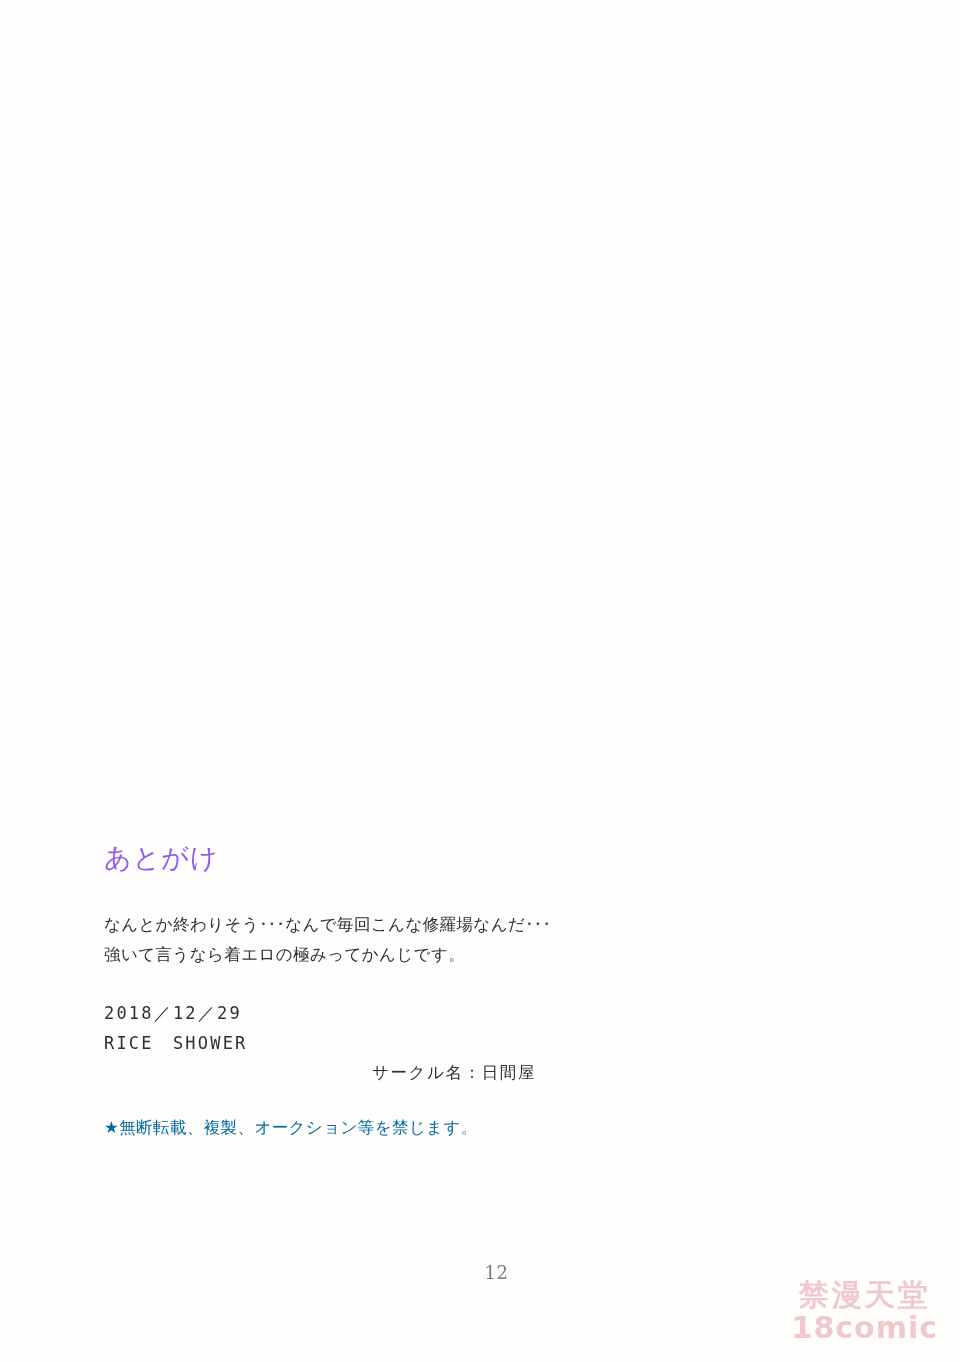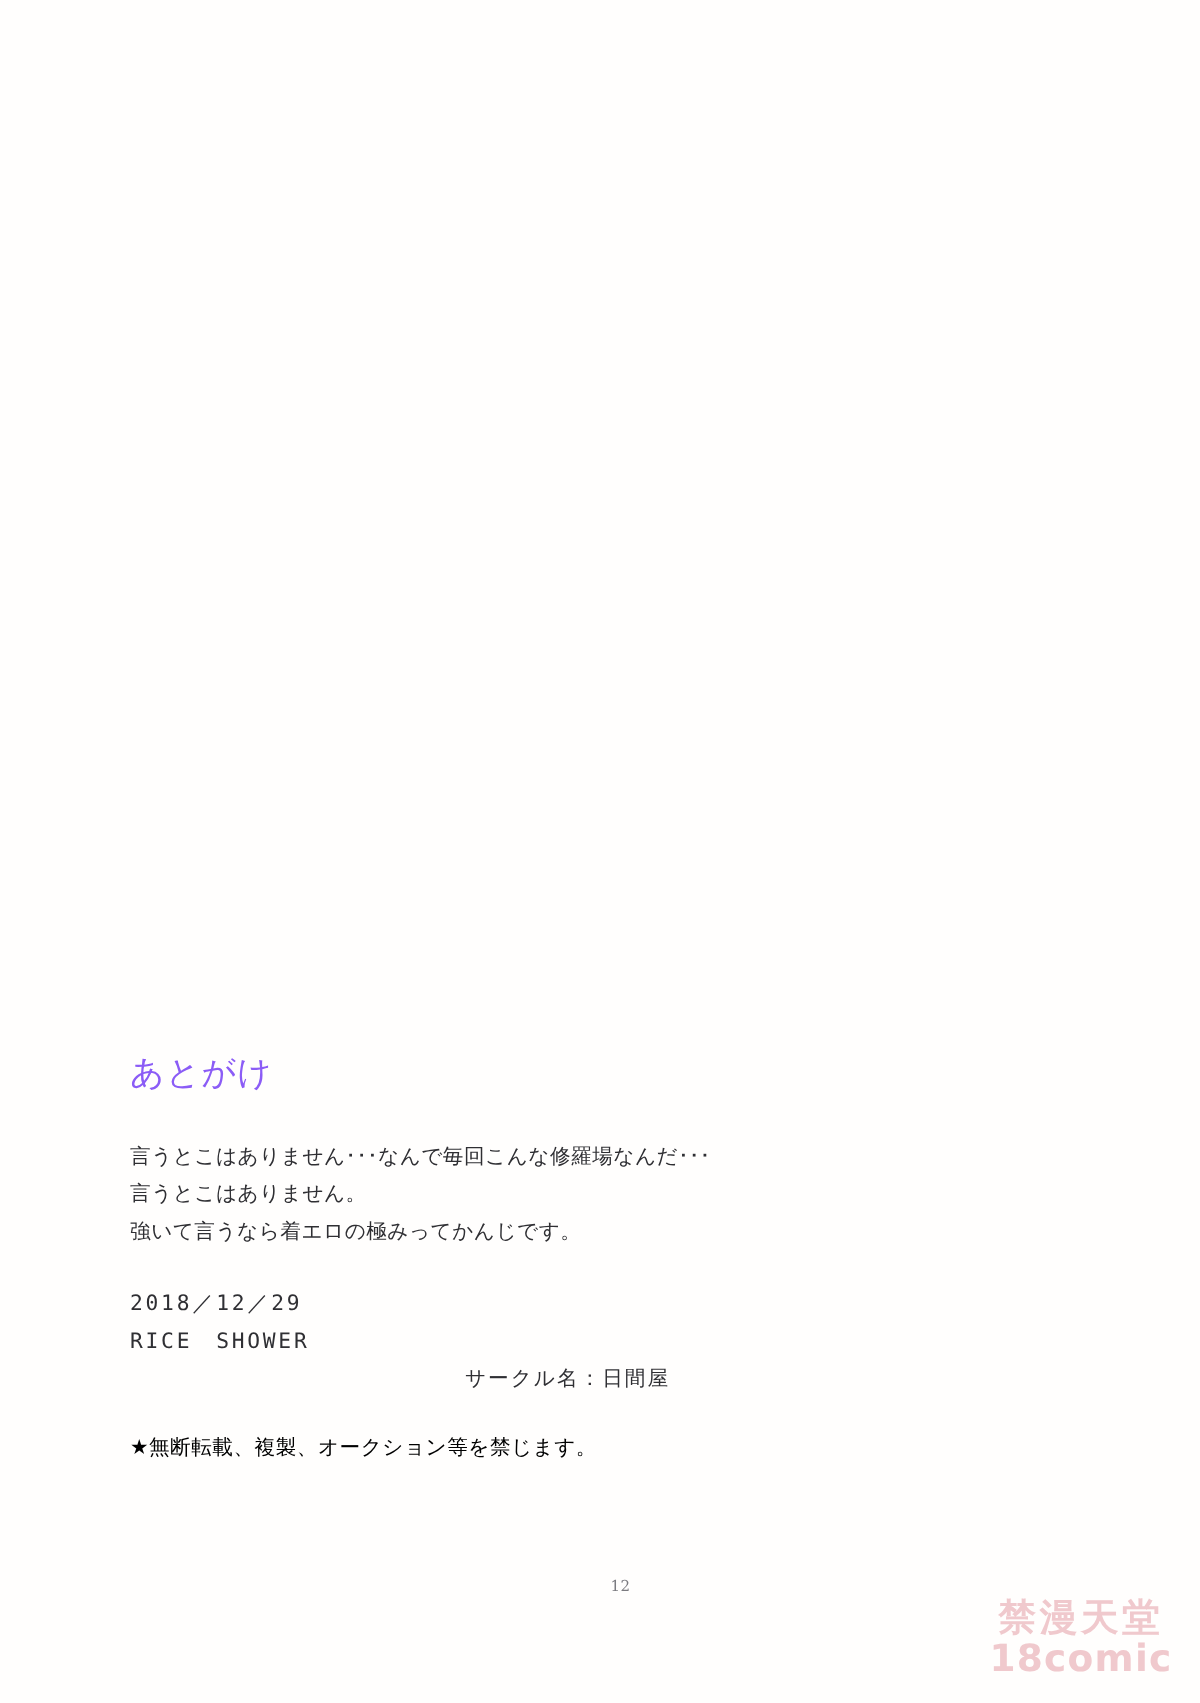"言うとこはありません･･･なんで毎回こんな修羅場なんだ･･･" div { text: 言うとこはありません -> なんとか終わりそう }
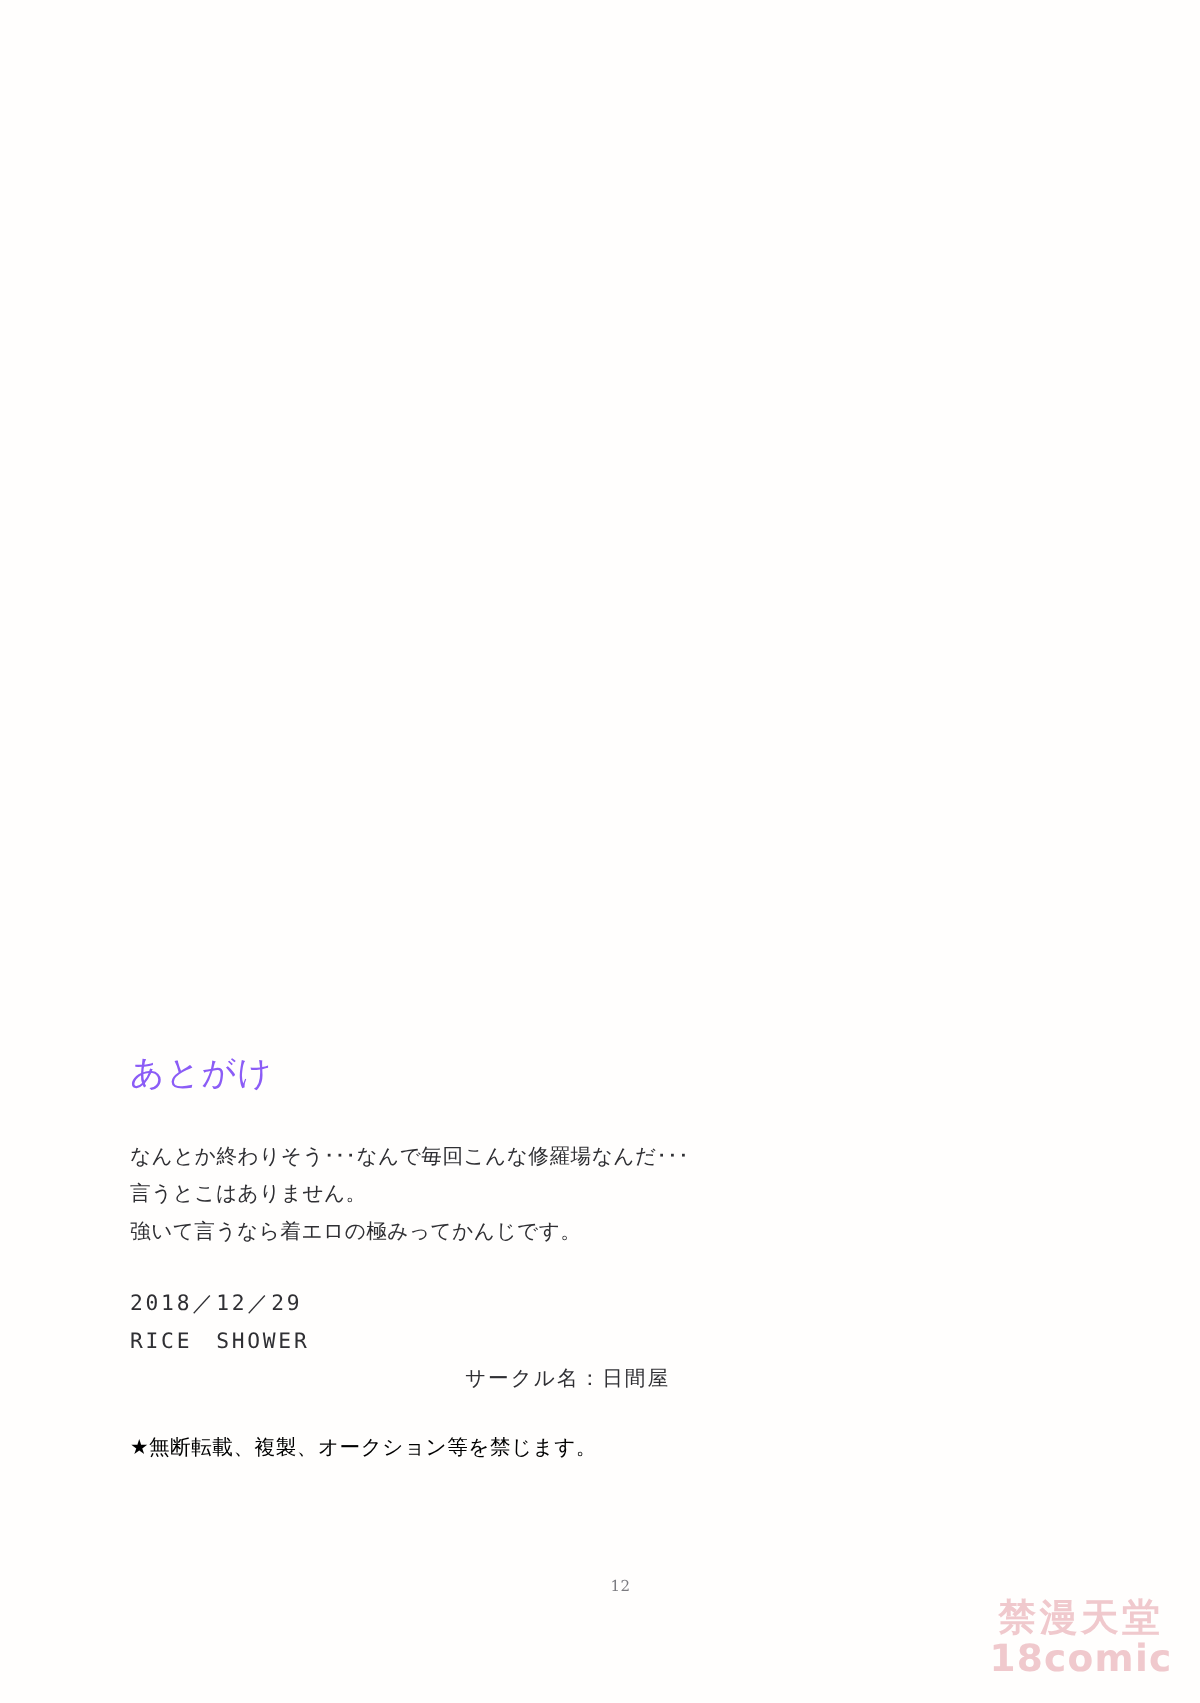"言うとこはありません。" div { html: <div>言うとこはありません。</div> -> none }
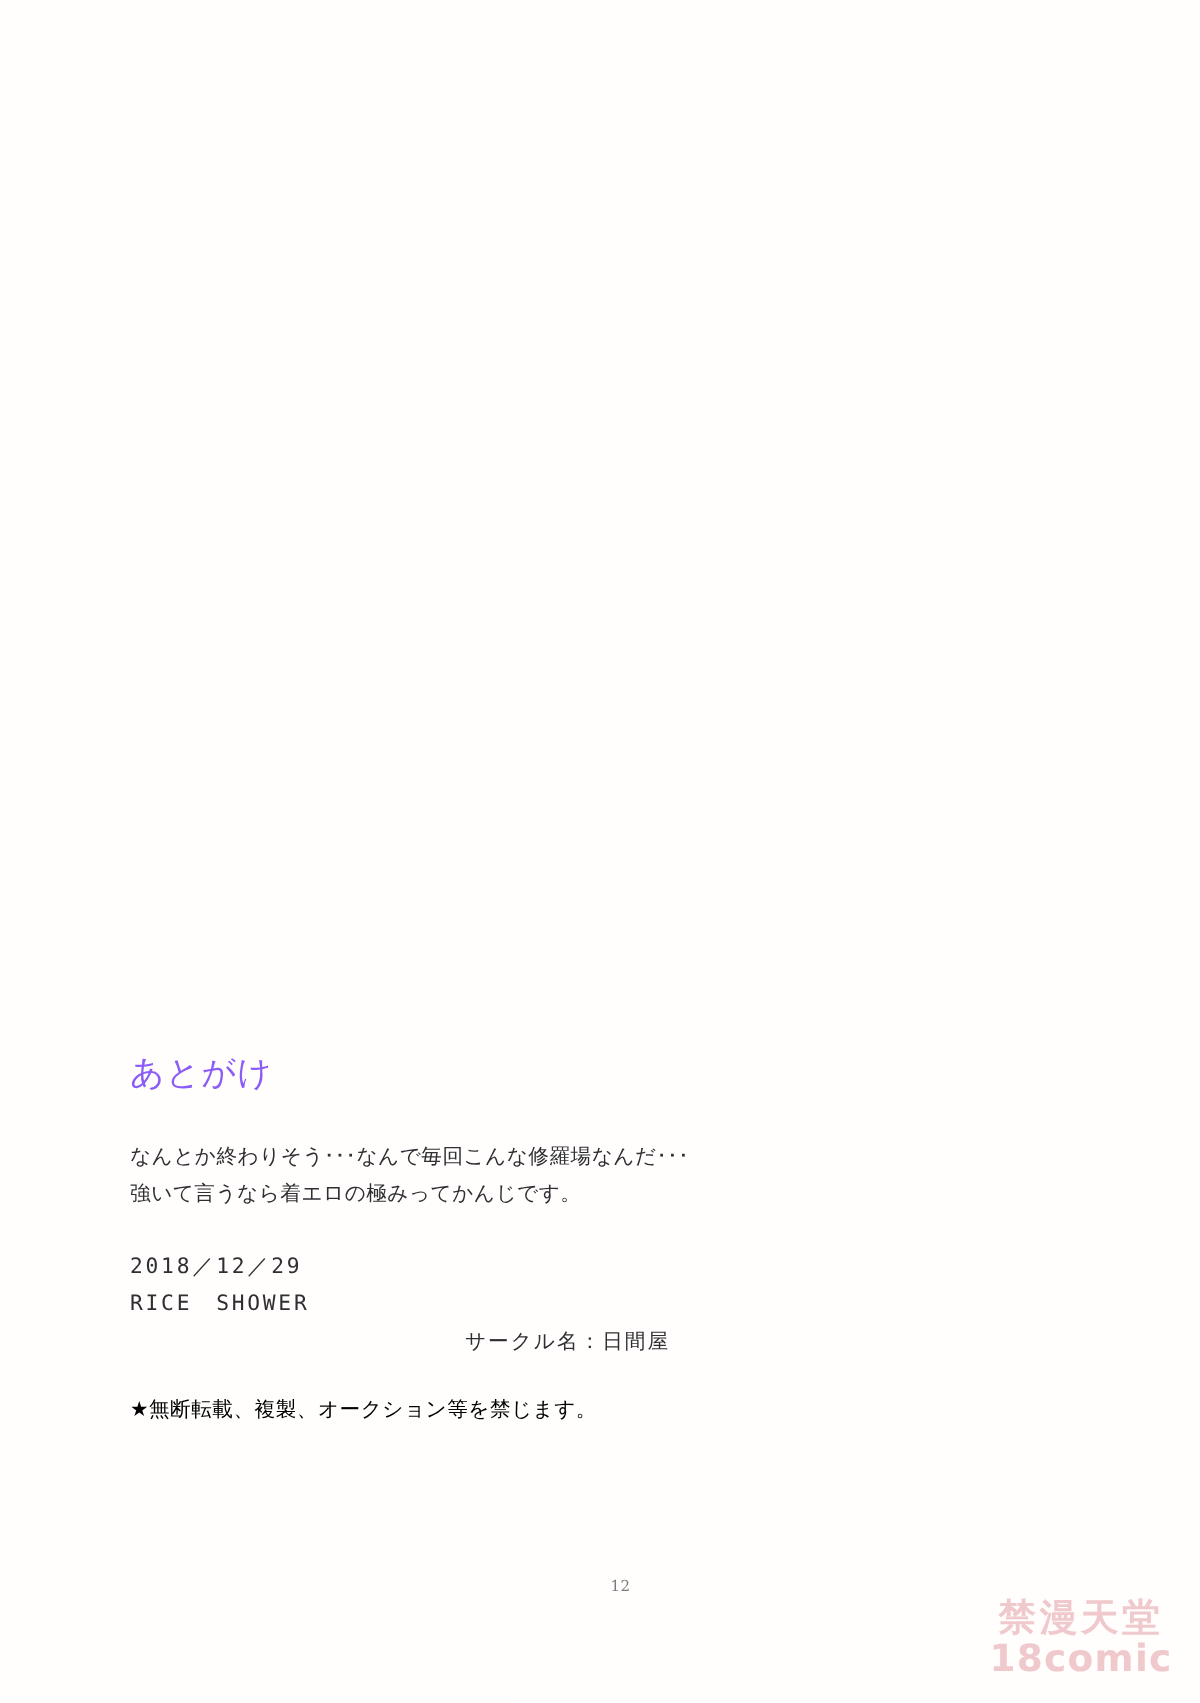"★無断転載、複製、オークション等を禁じます。" .notice-block { color: #000000 -> #0369a1 }
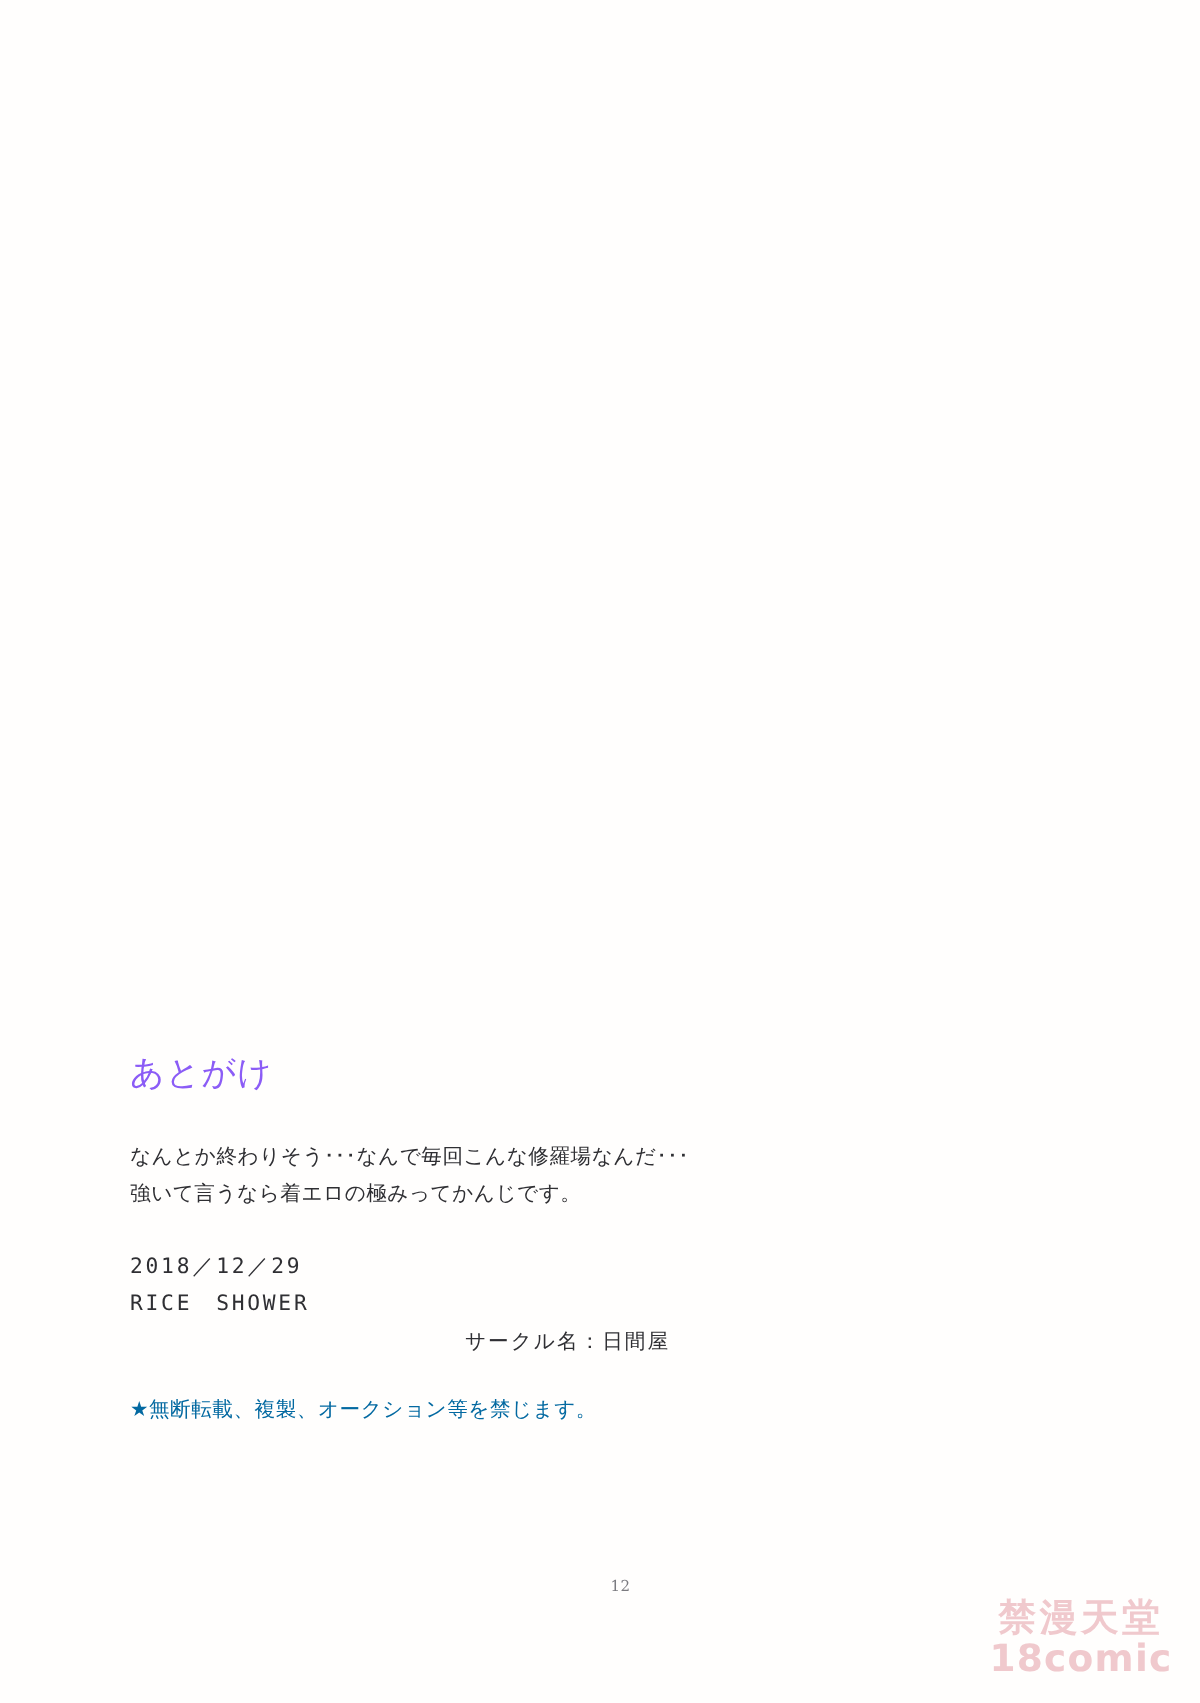"12" .page-number { font-size: 12px -> 18px }
